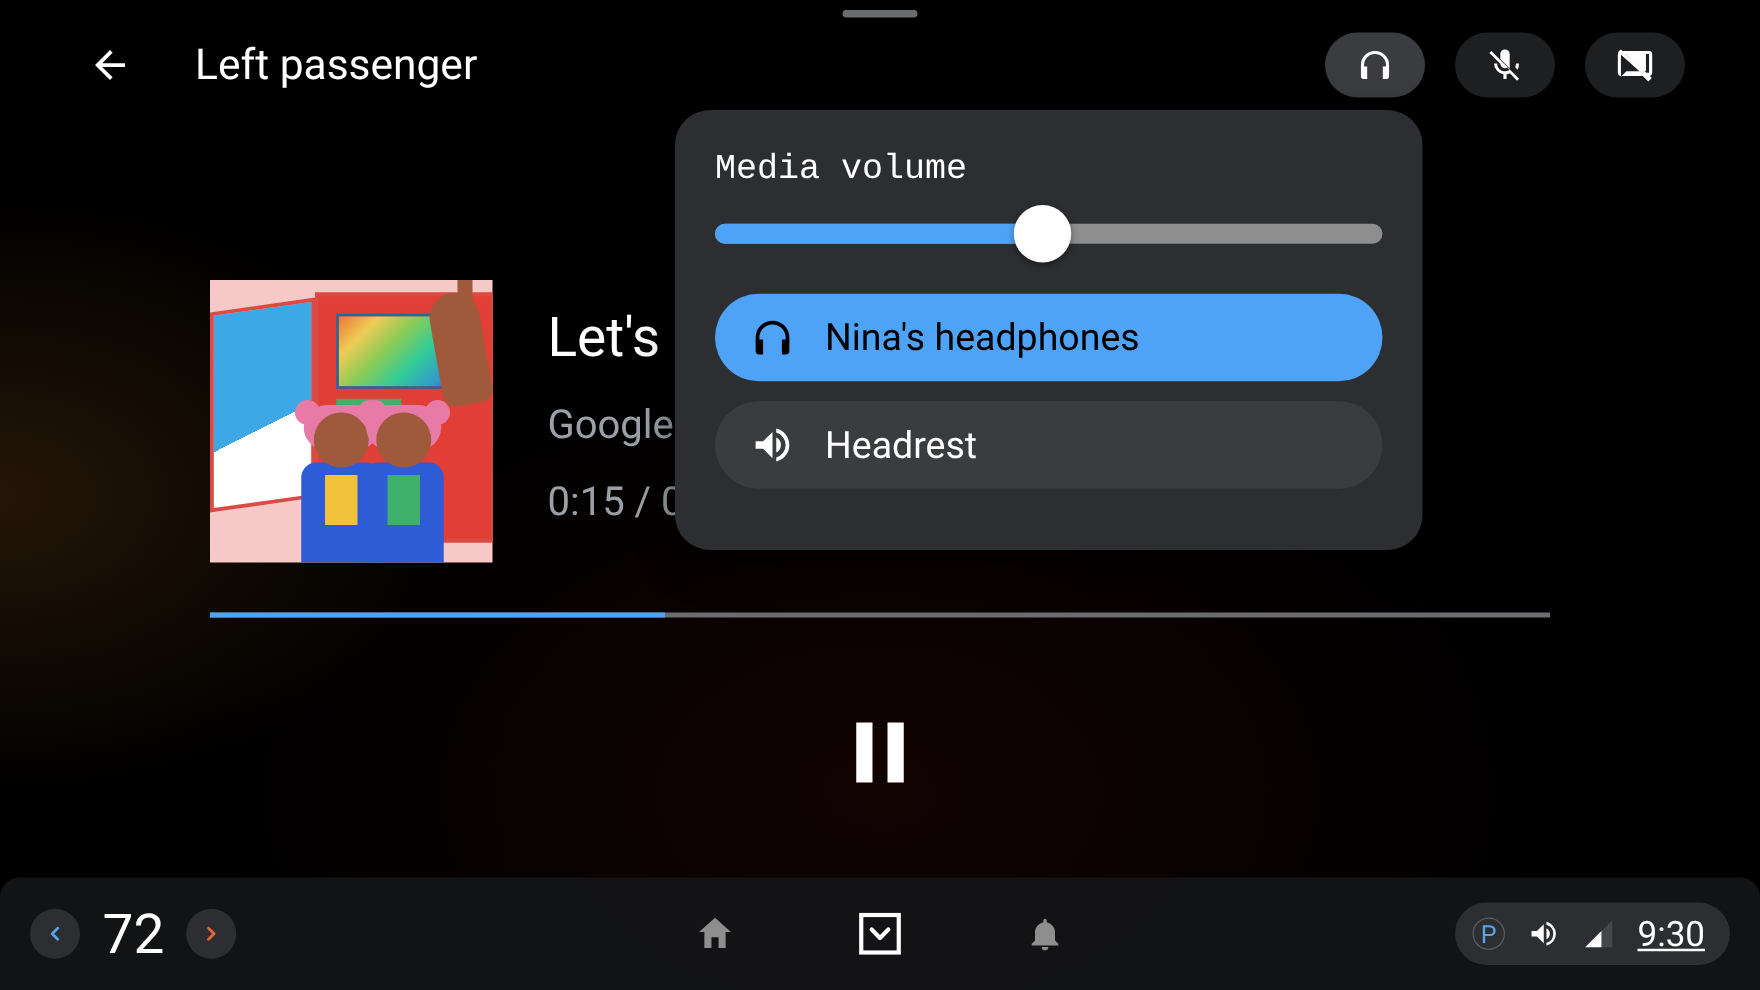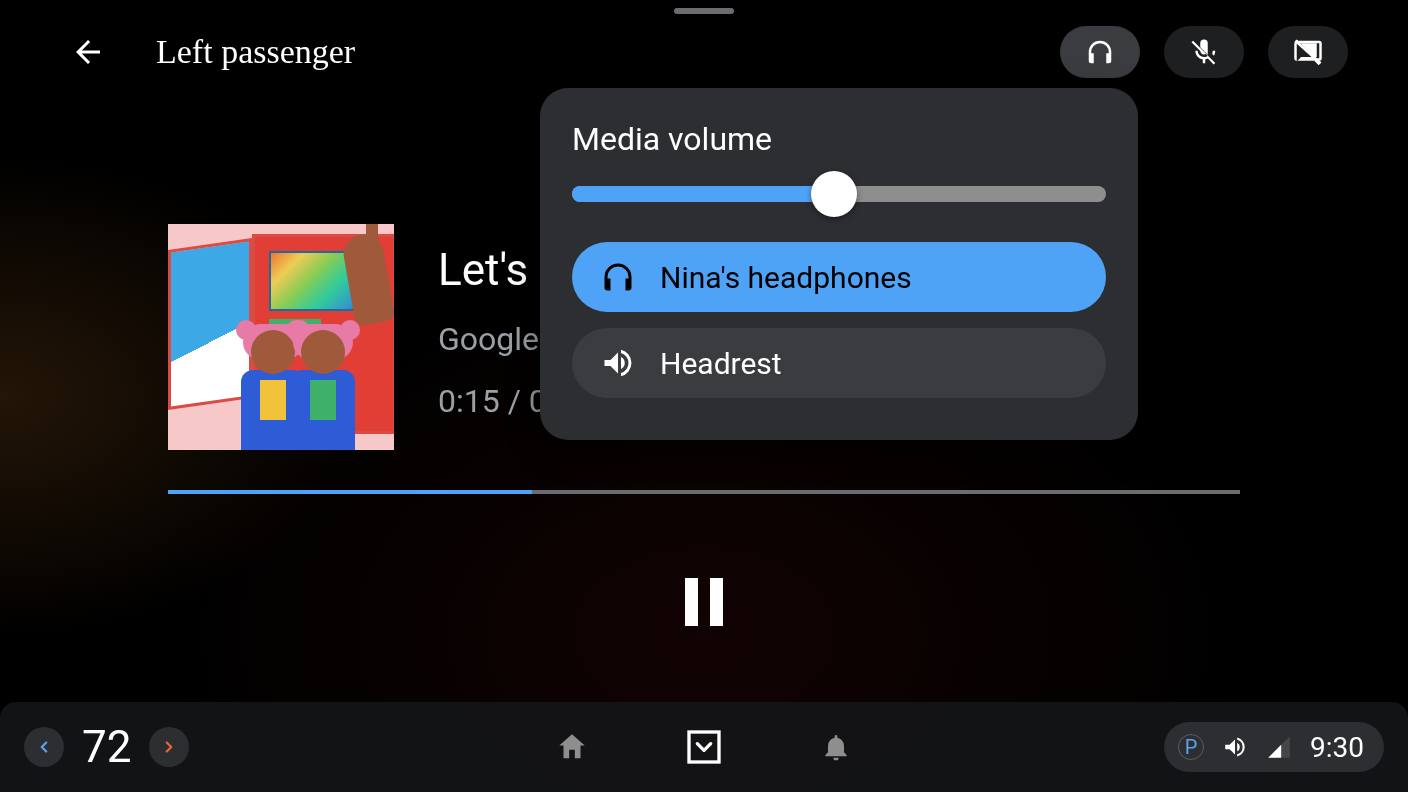"Left passenger" .title { font-family: Liberation Serif, serif -> none }
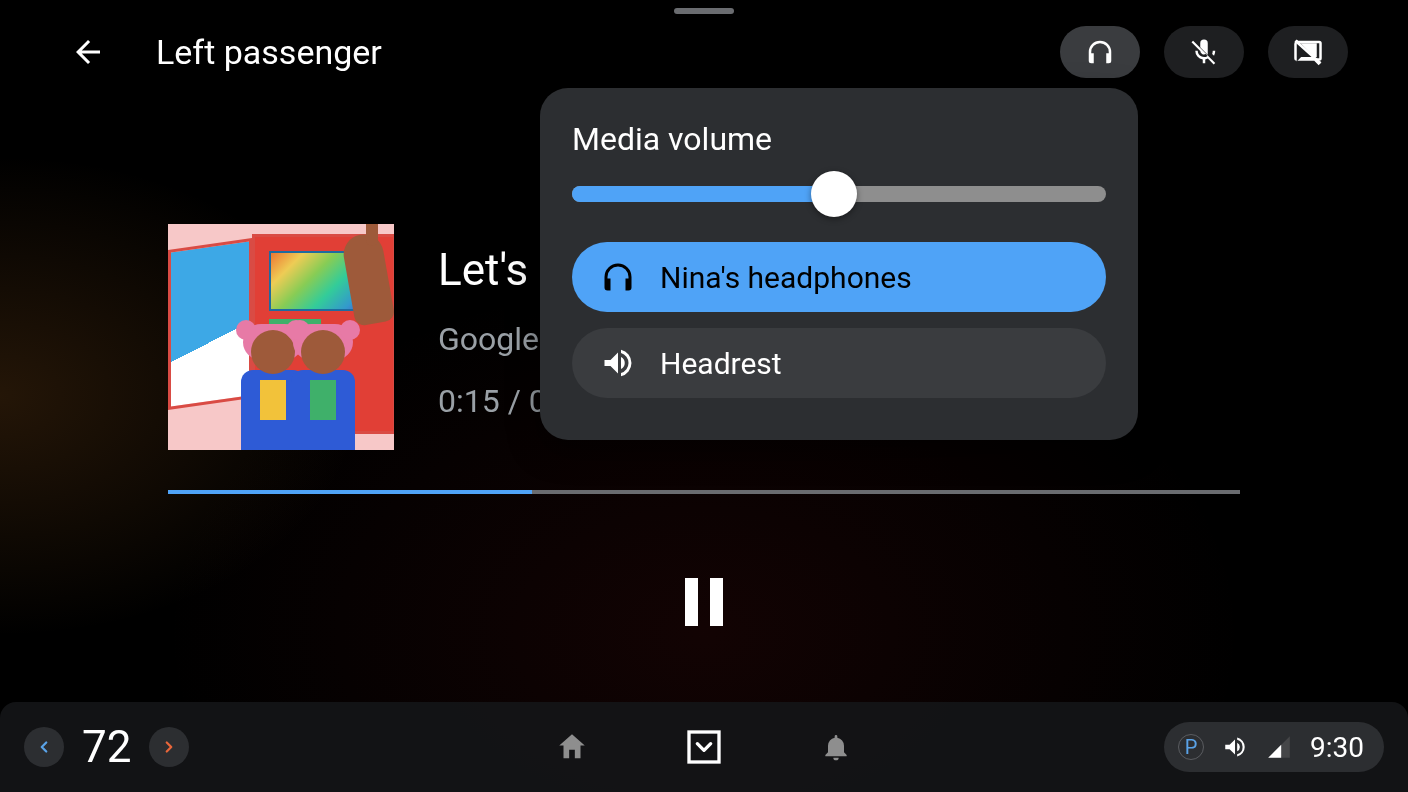"Media volume" .vol-title { font-family: none -> Liberation Mono, monospace; font-size: 32px -> 28px }
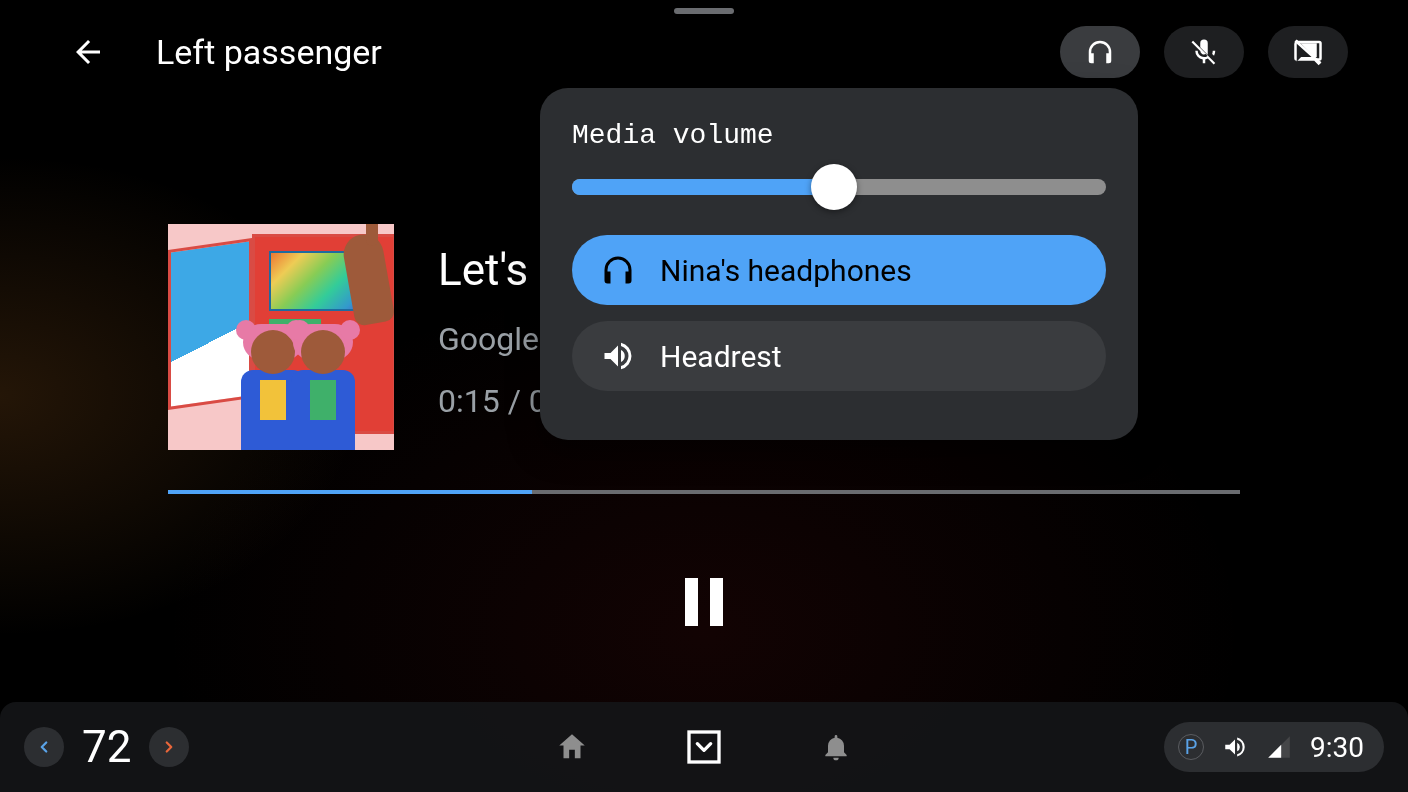"9:30" .bb-time { text-decoration: none -> underline }
